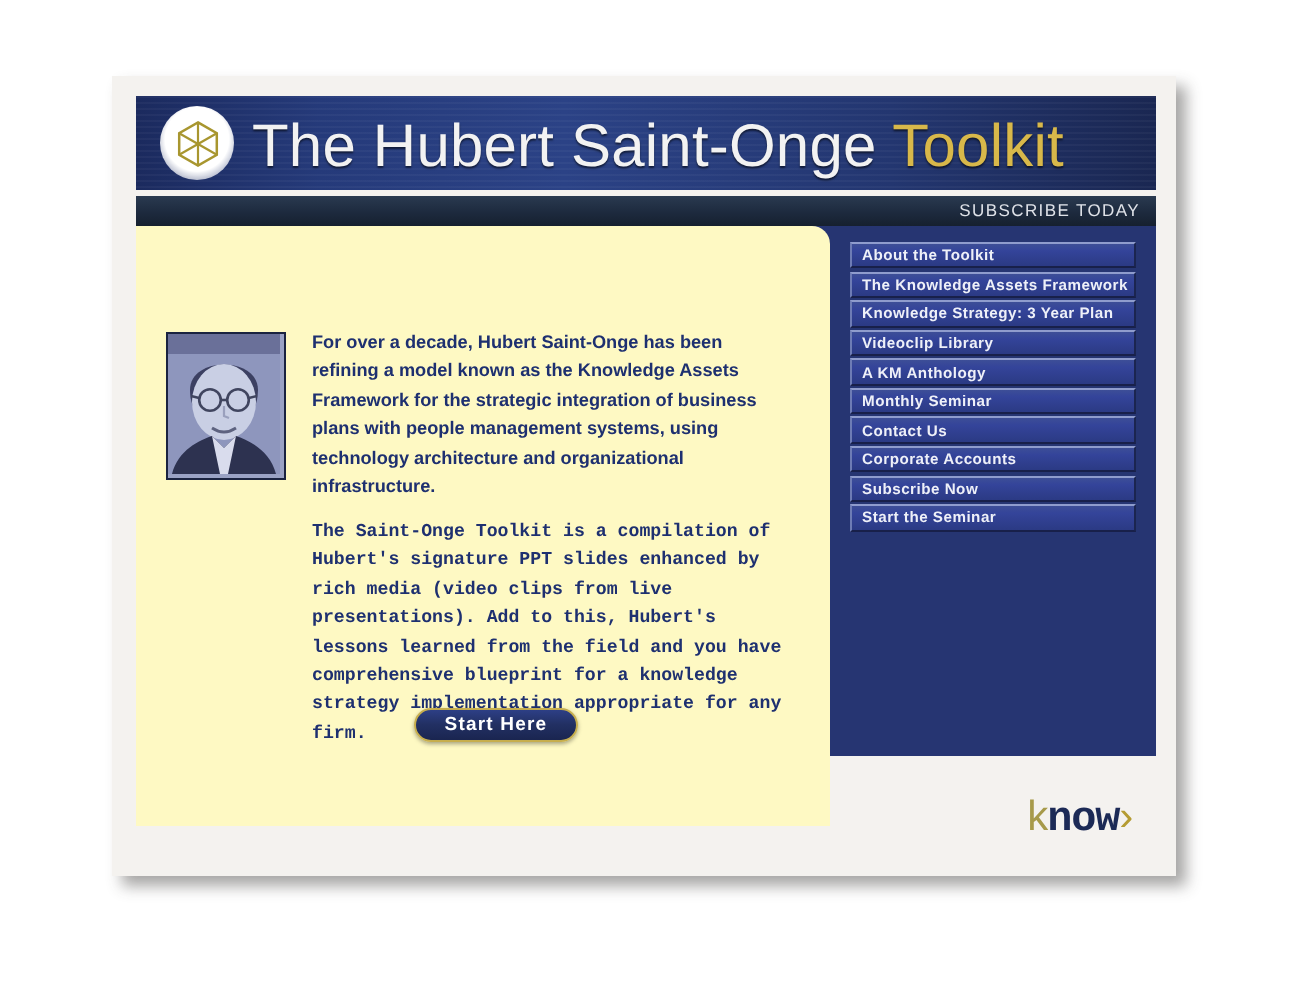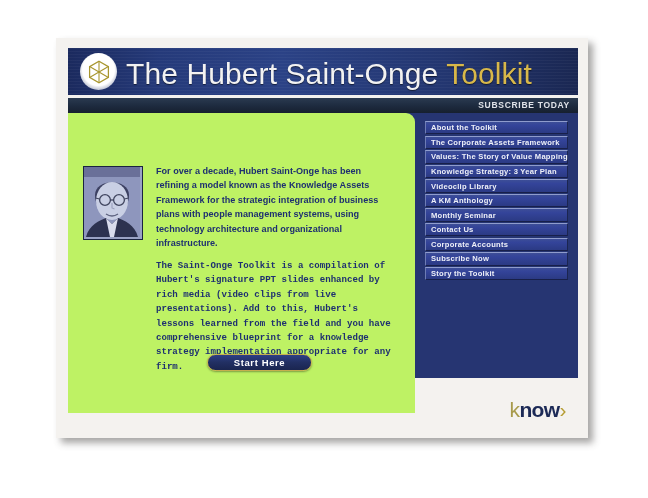"SUBSCRIBE TODAY" #subscribe-link { font-weight: bold -> normal }
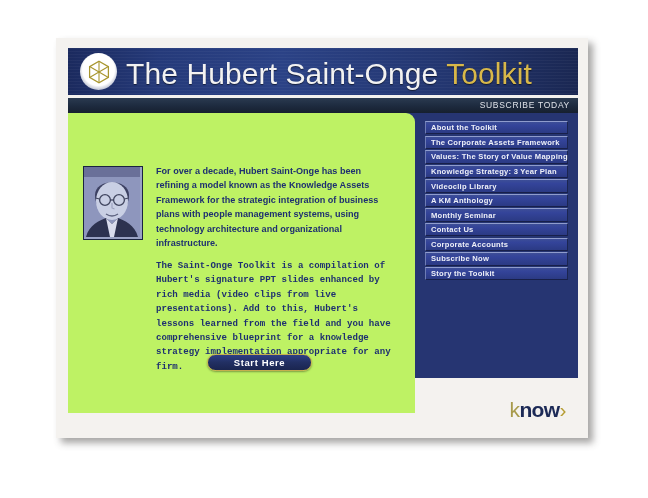"The Corporate Assets Framework" div.nav-item { text: Corporate -> Knowledge }
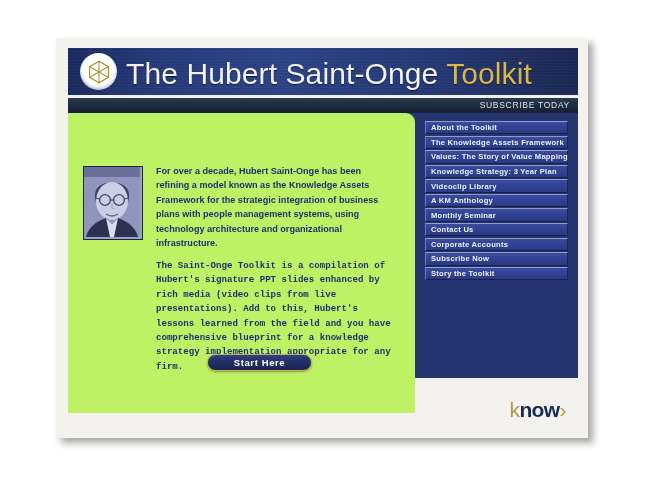"Values: The Story of Value" div.nav-item { html: <div>Values: The Story of Value Mapping</div> -> none }
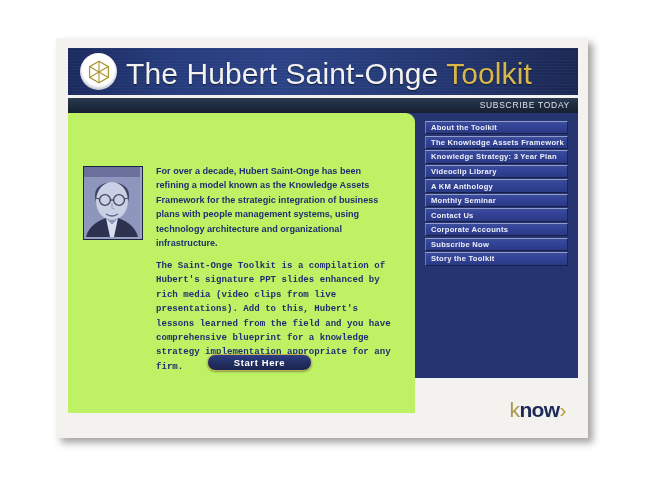"For over a decade, Hubert" #content-card { background: #bef264 -> #fef9c3 }
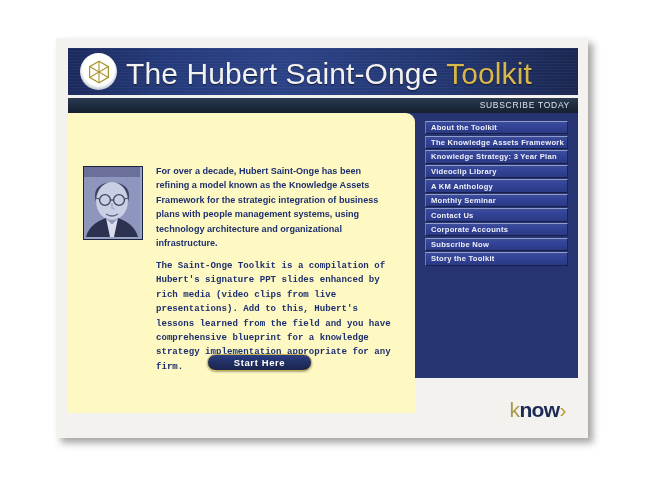"Story the Toolkit" div.nav-item { text: Story the Toolkit -> Start the Seminar }
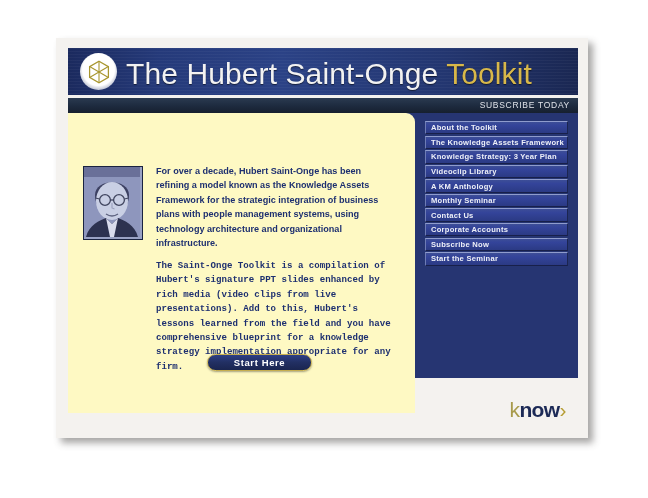"Start Here" #start-here-button { width: 105px -> 82px }
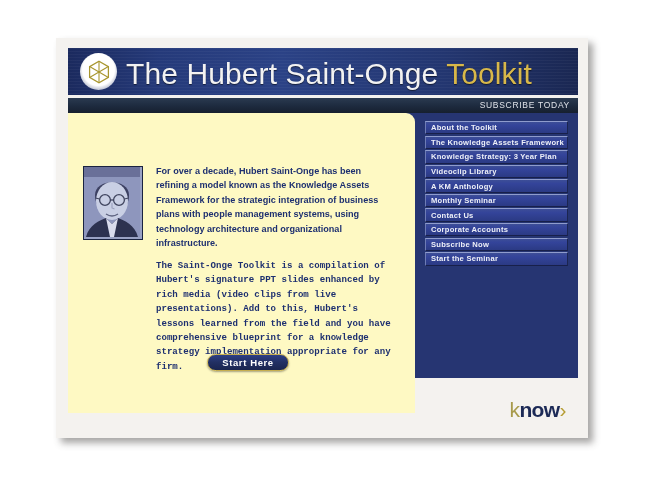"now" #footer-logo .now-part { font-family: none -> Liberation Mono, monospace }
